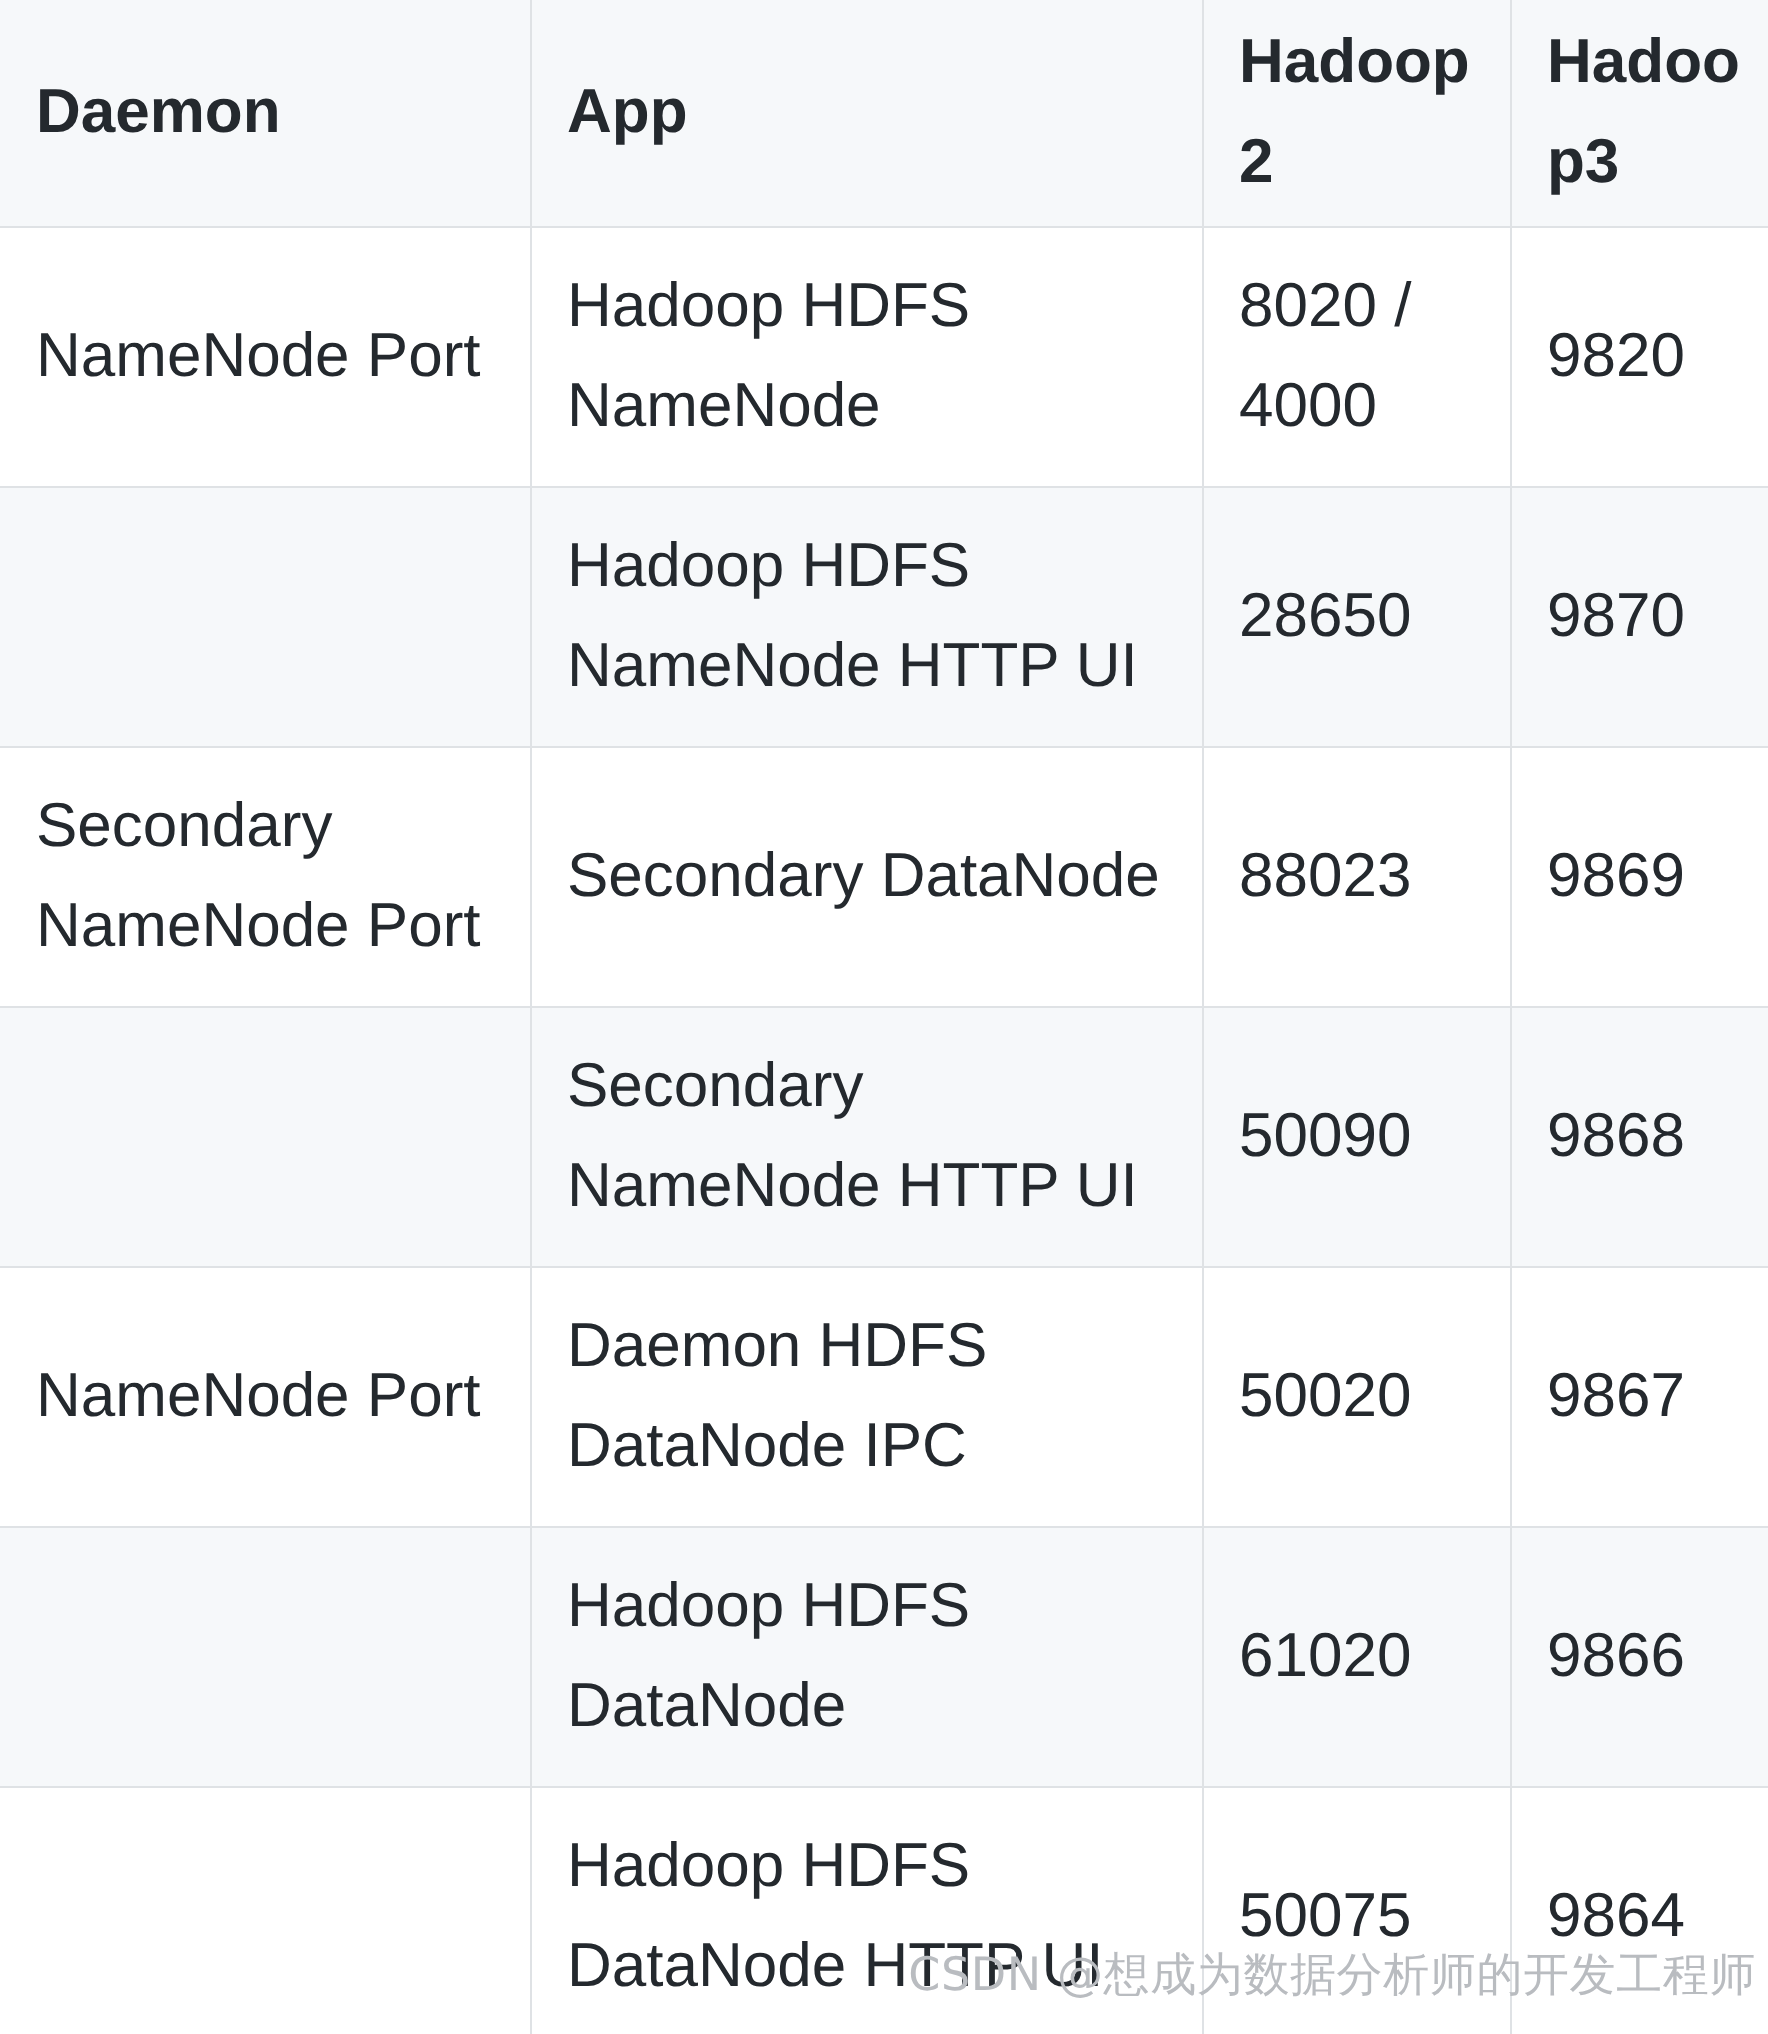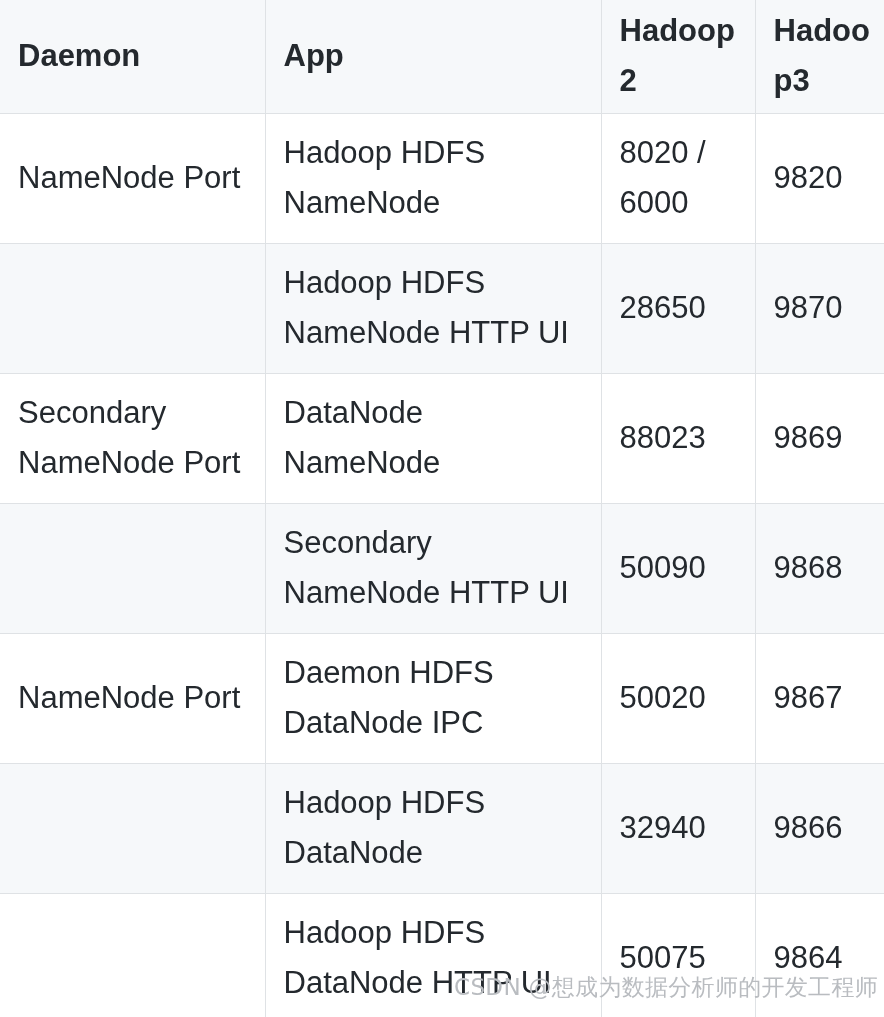"8020 / 6000" td.num { text: 6000 -> 4000 }
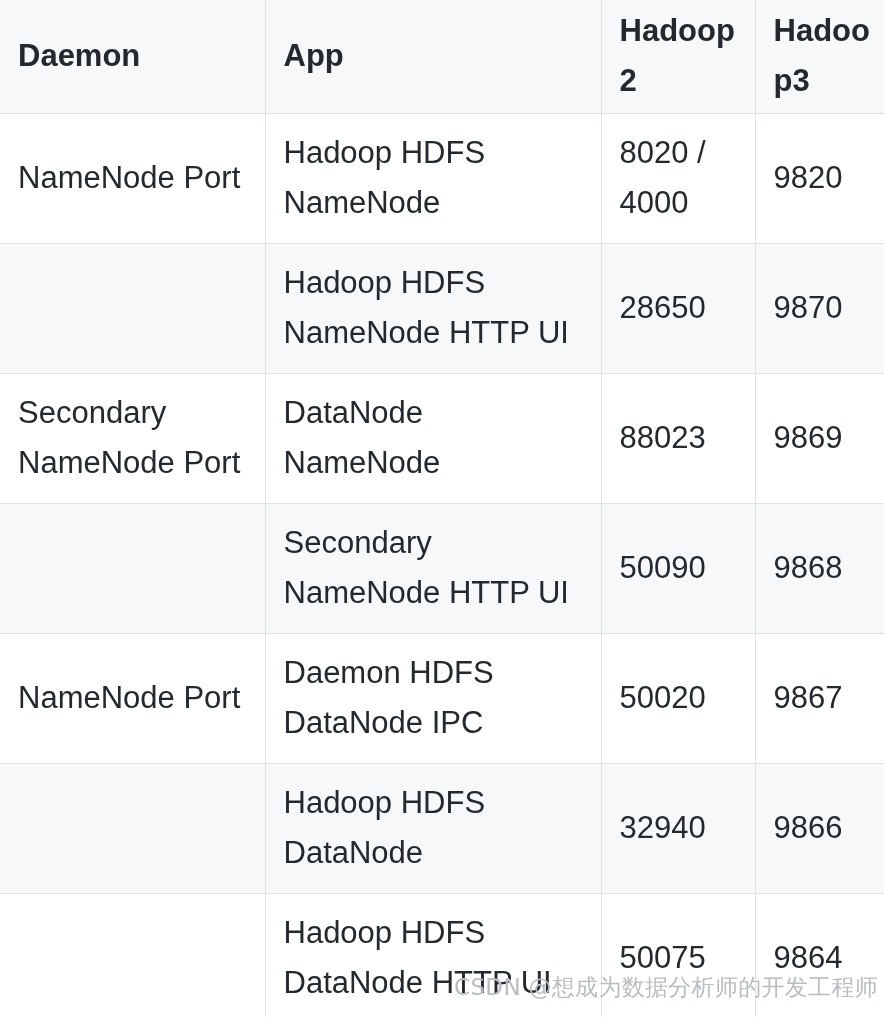"DataNode NameNode" td { text: DataNode NameNode -> Secondary DataNode }
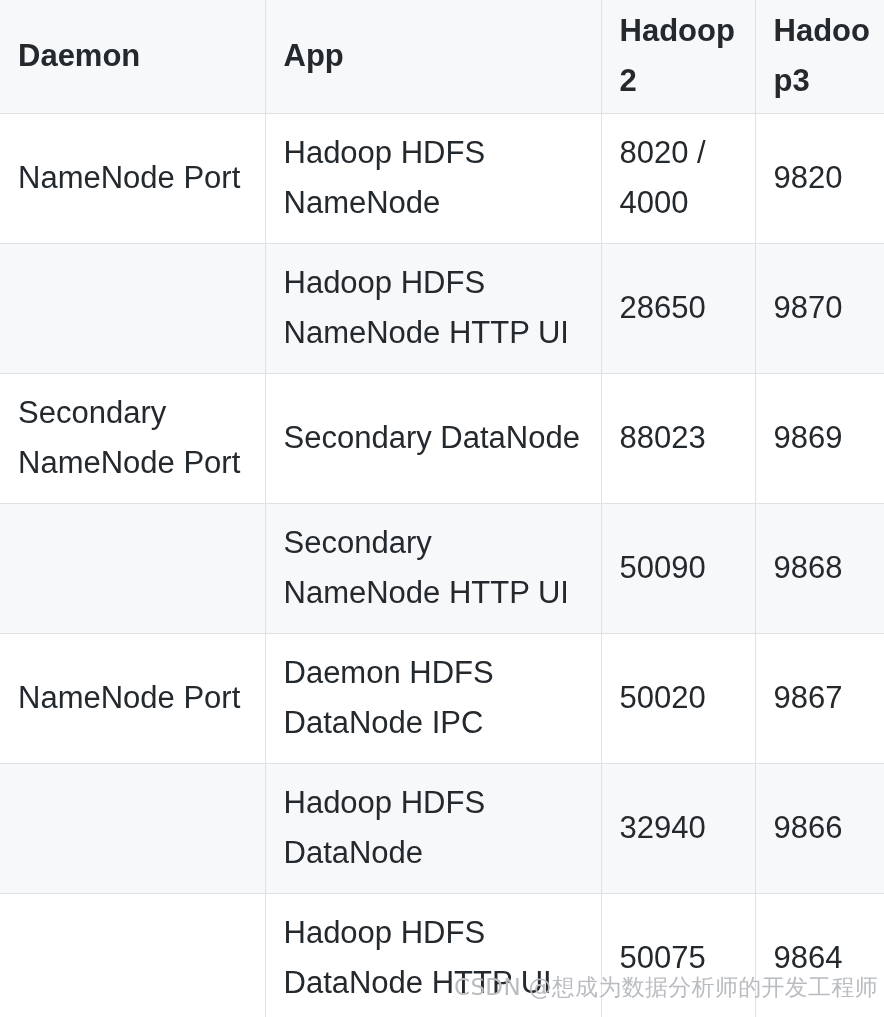"32940" td.num { text: 32940 -> 61020 }
